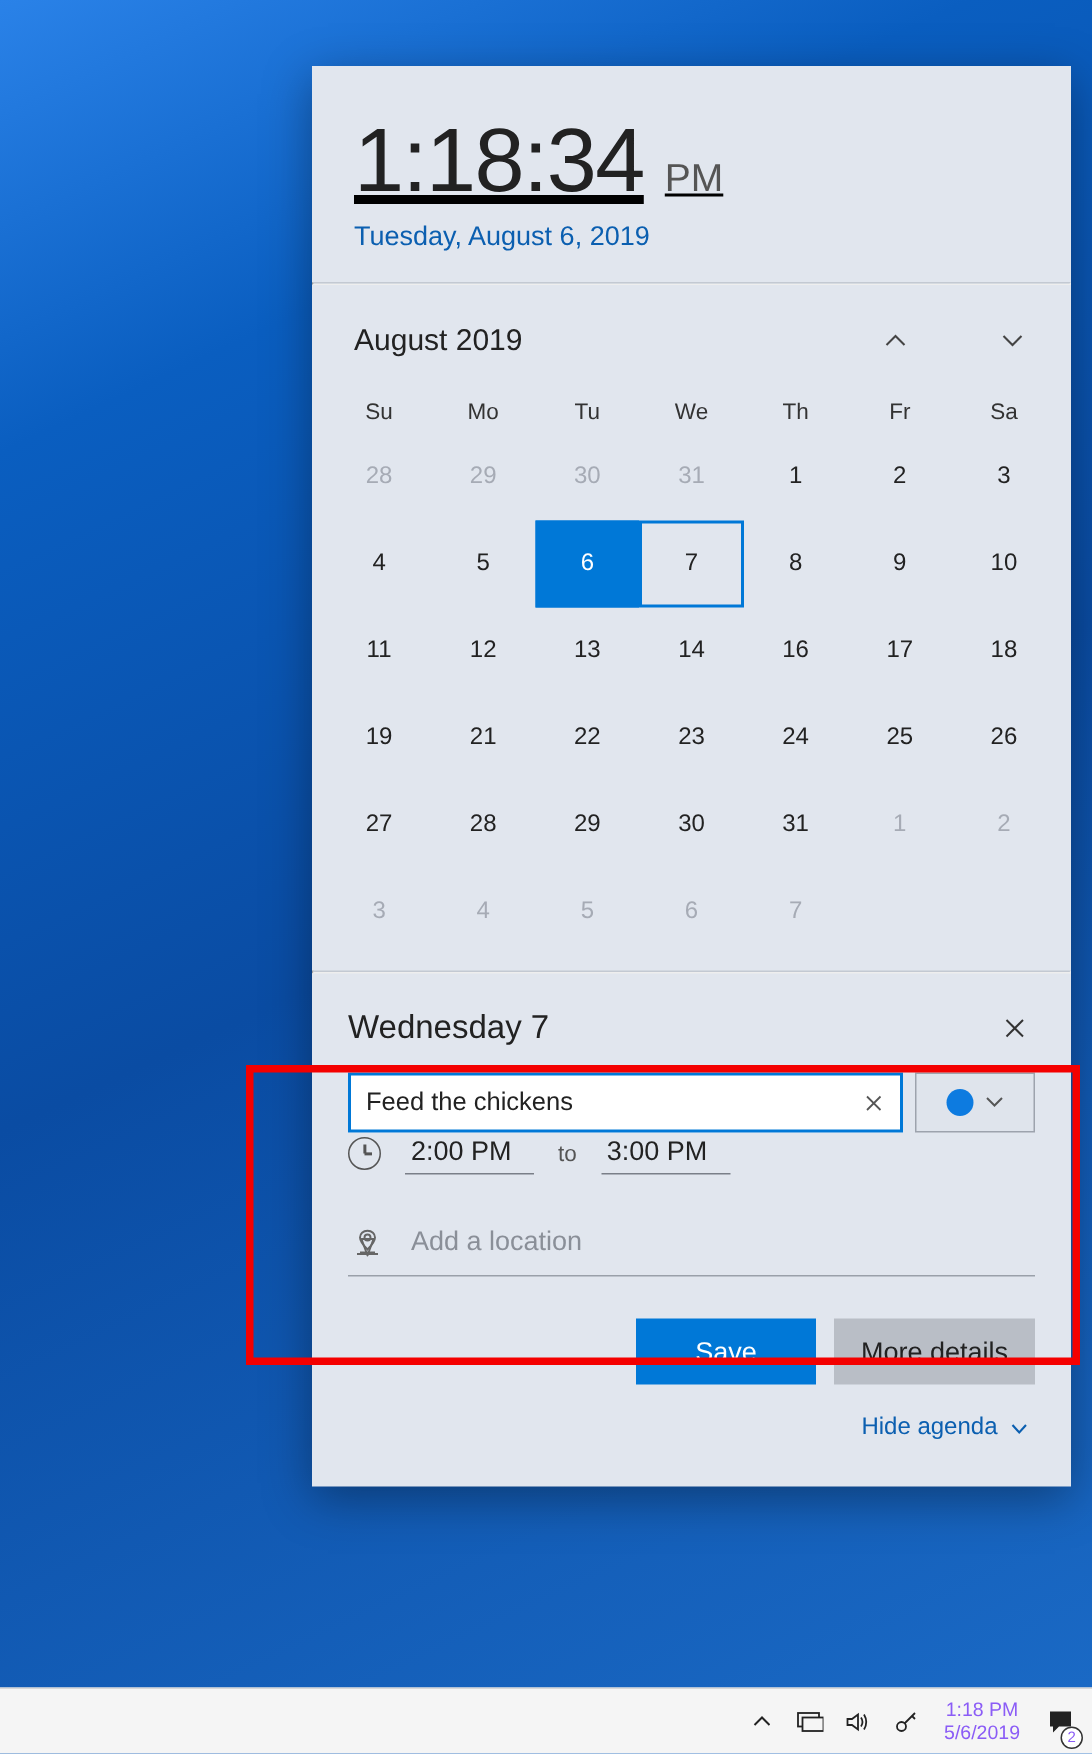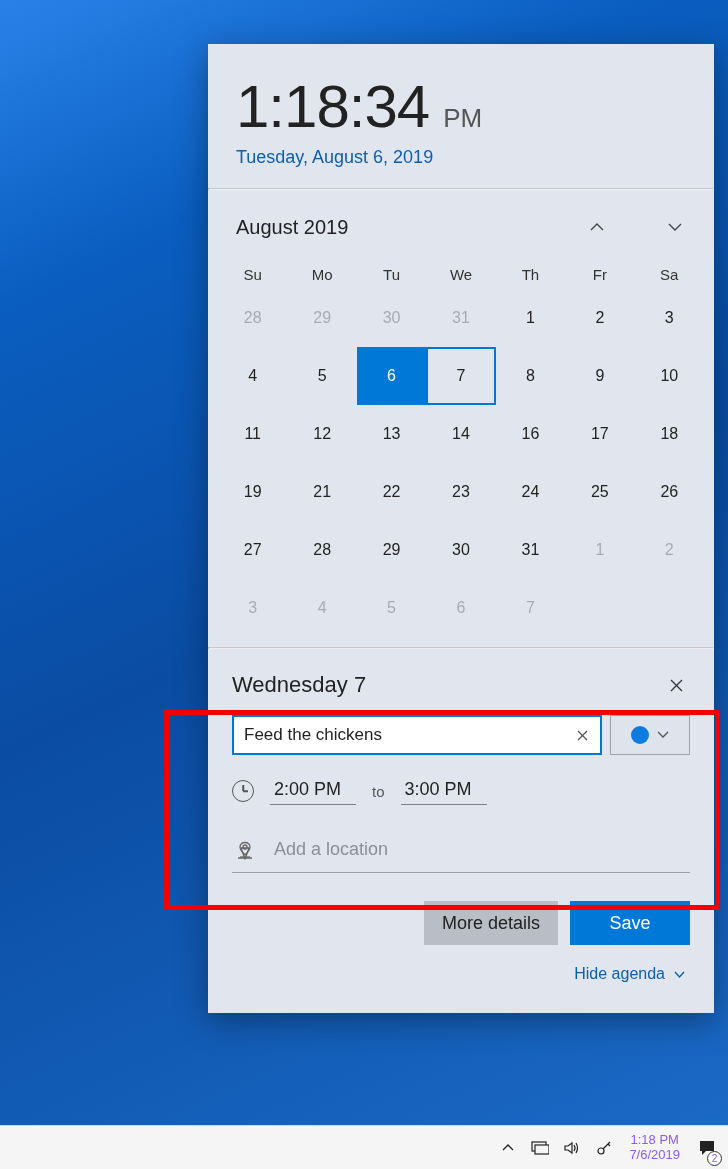"1:18:34" .clock-row { text-decoration: none -> underline }
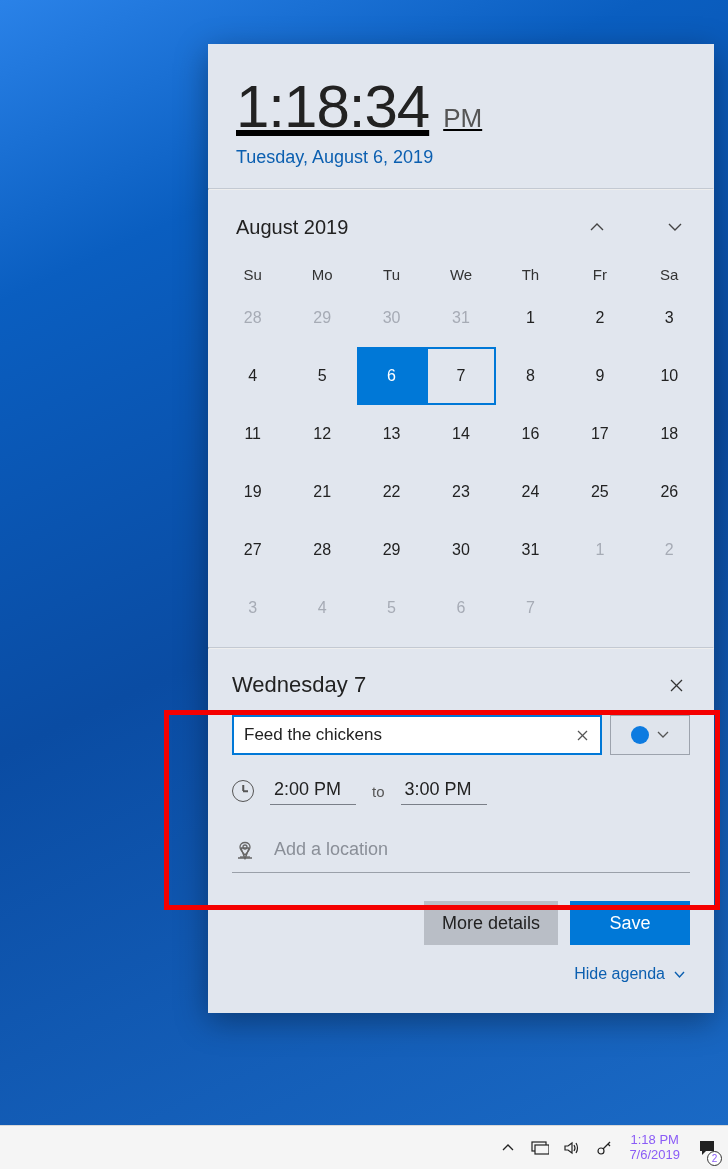"2:00 PM" .time-row { margin-top: 22px -> none }
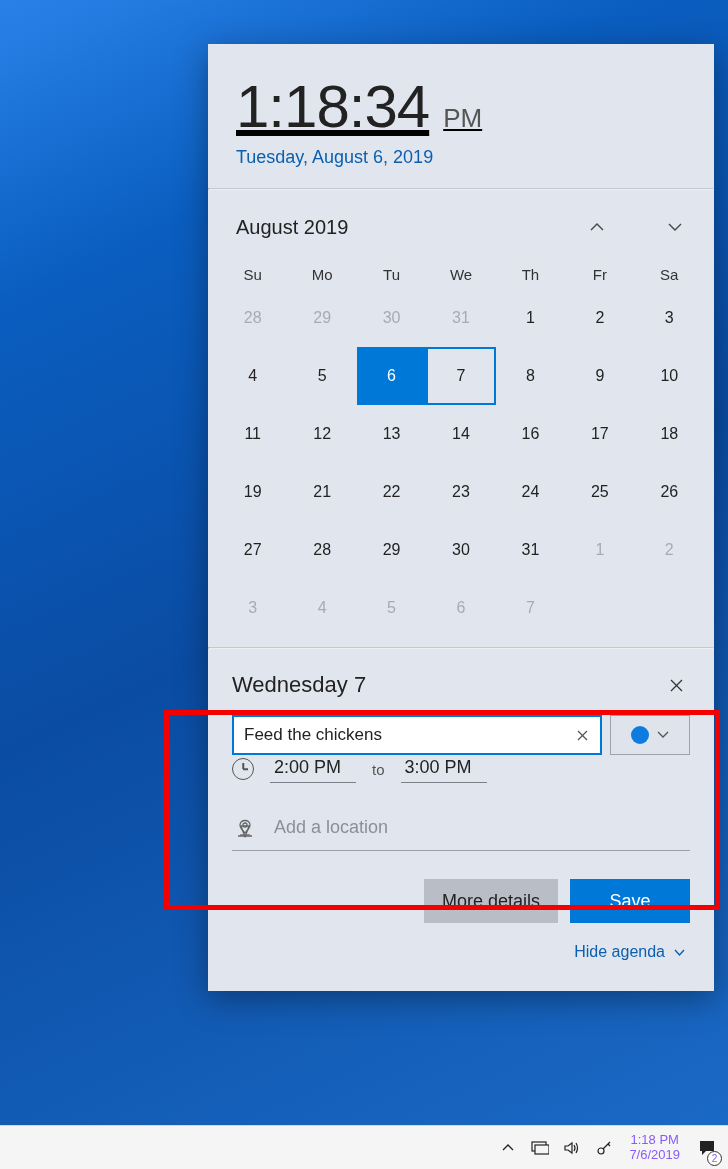"More details" button.btn { order: before "Save" -> after "Save" }
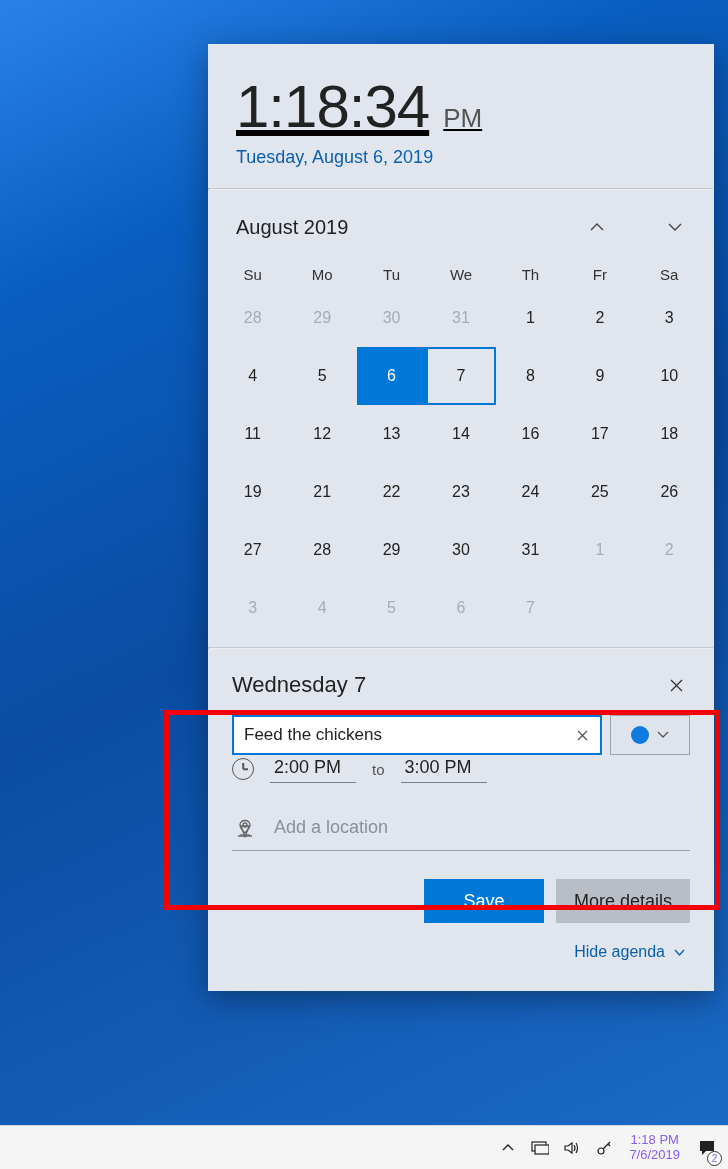"7/6/2019" div { text: 7/6/2019 -> 5/6/2019 }
